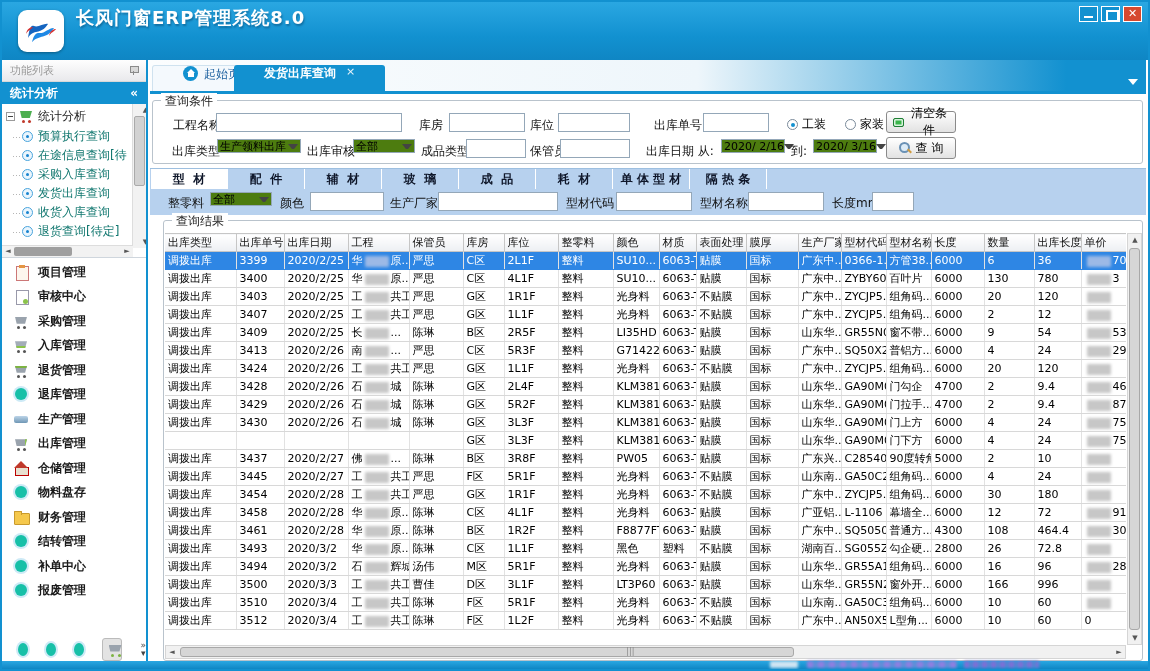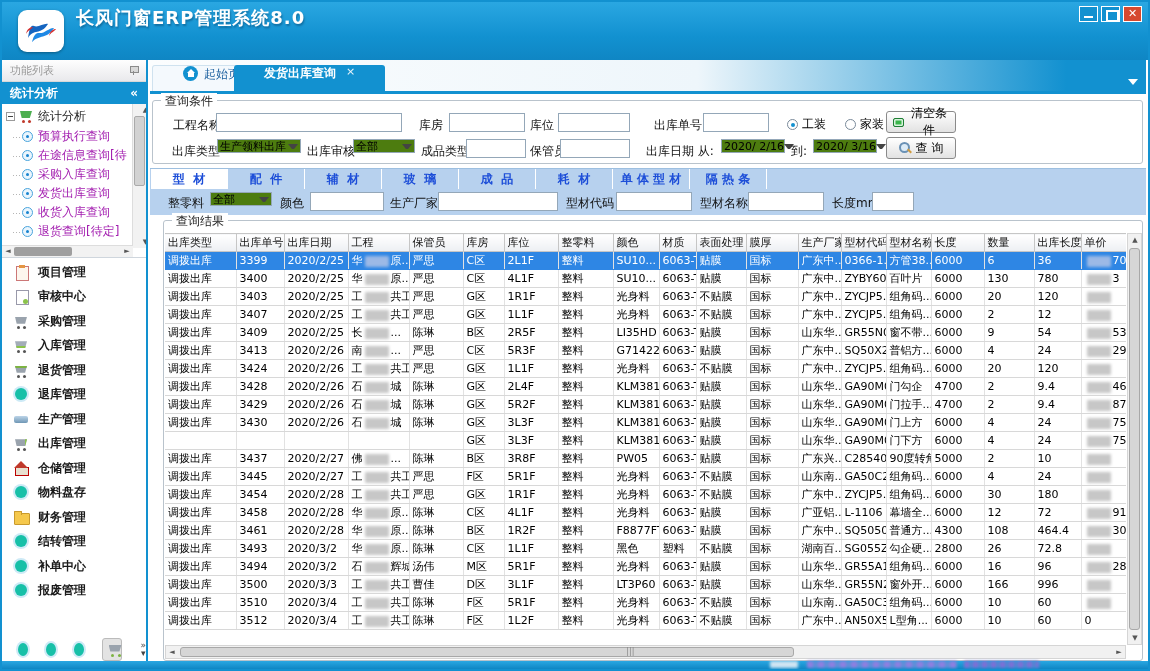"预算执行查询" .tree-item { color: #a21caf -> #0f766e }
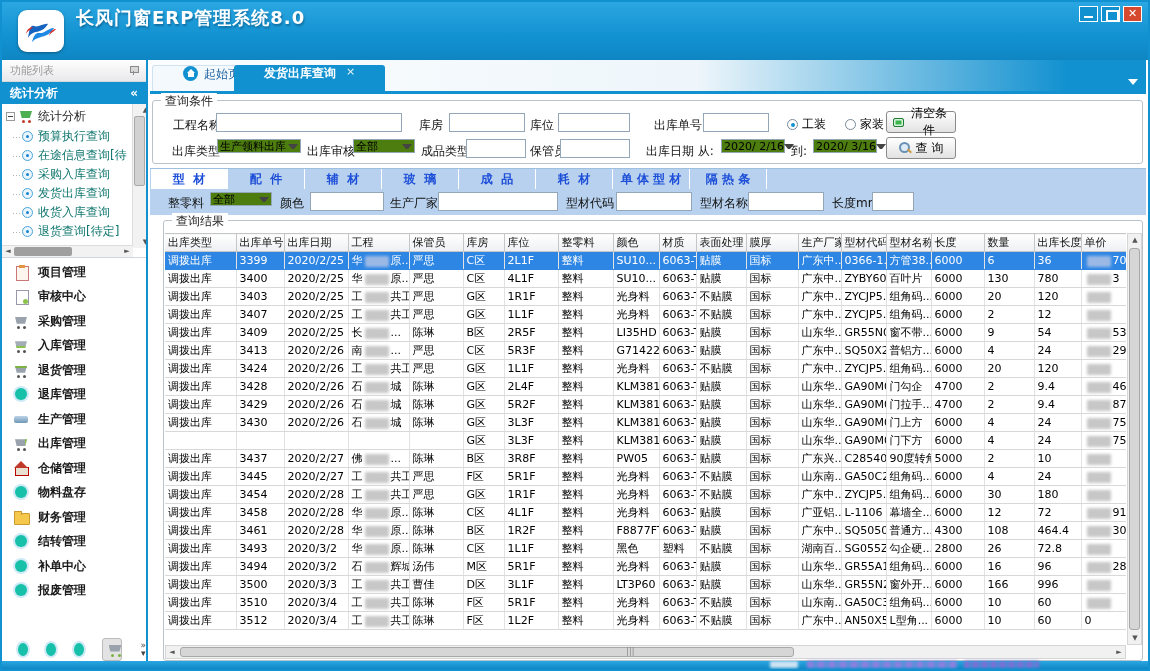"型 材" .mattab { color: #1d4ed8 -> #0f172a }
